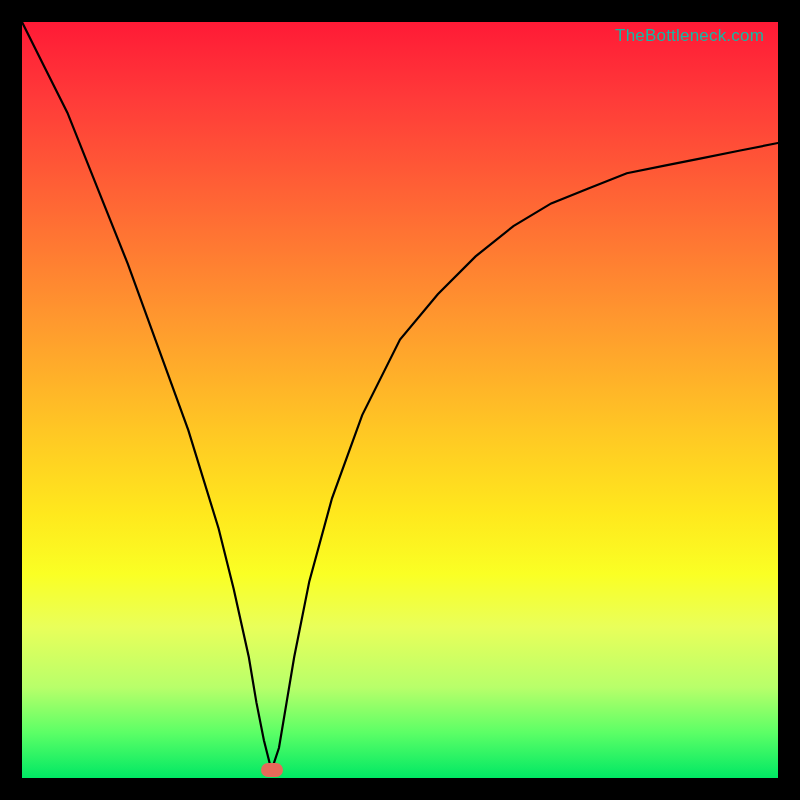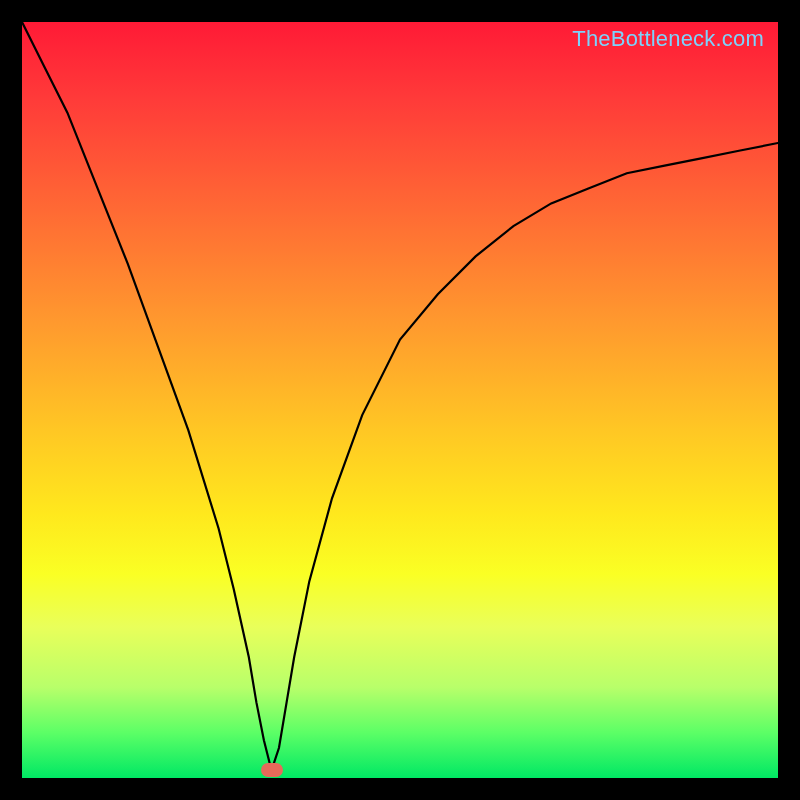"TheBottleneck.com" .annotation { color: #7dd3fc -> #14b8a6; font-size: 22px -> 17px }
